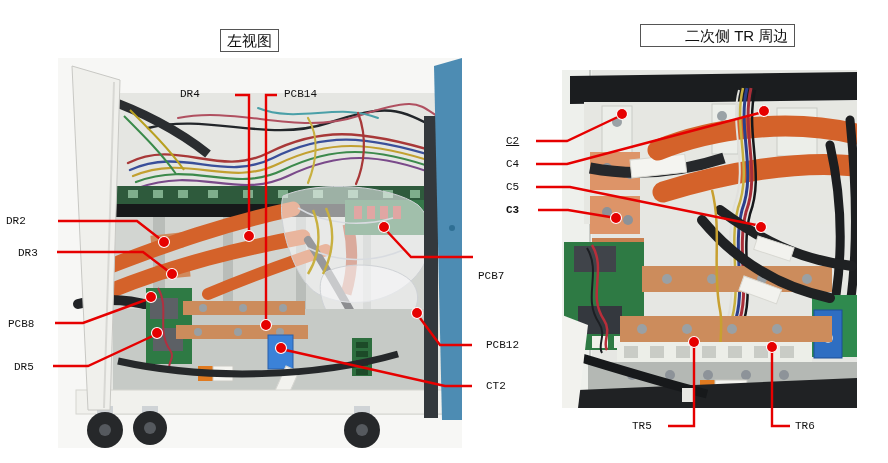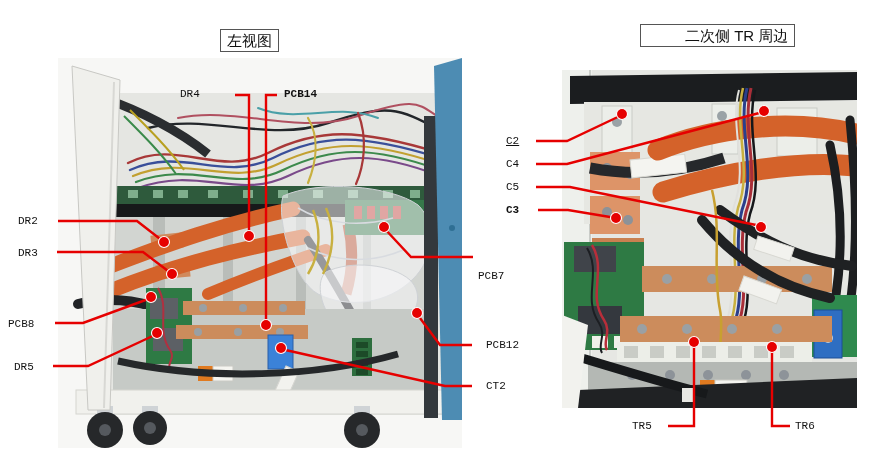"PCB14" div.callout-label { font-weight: bold -> none }
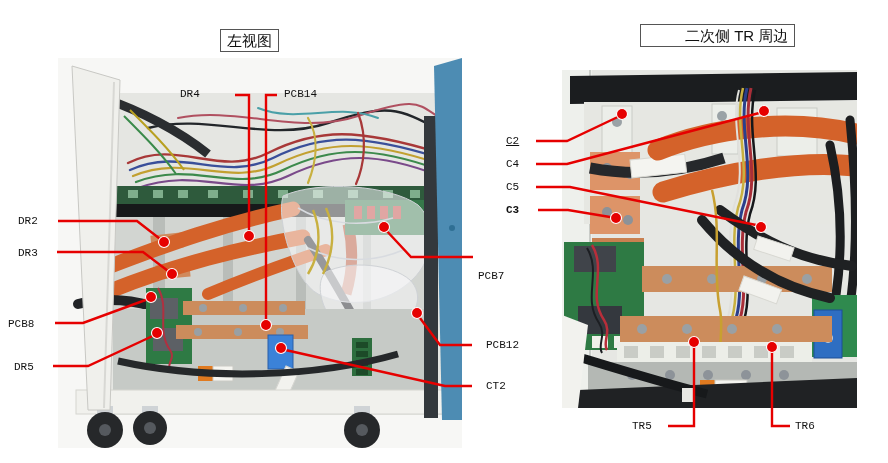"DR2" div.callout-label { left: 18px -> 6px }
